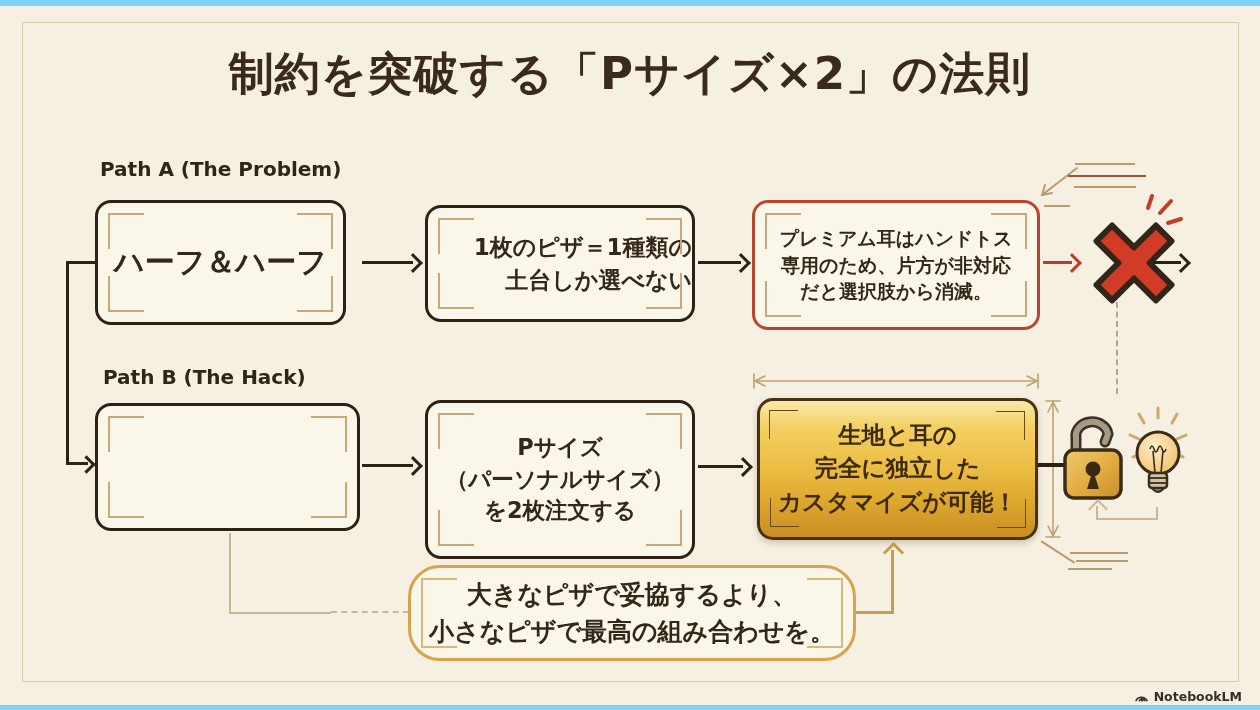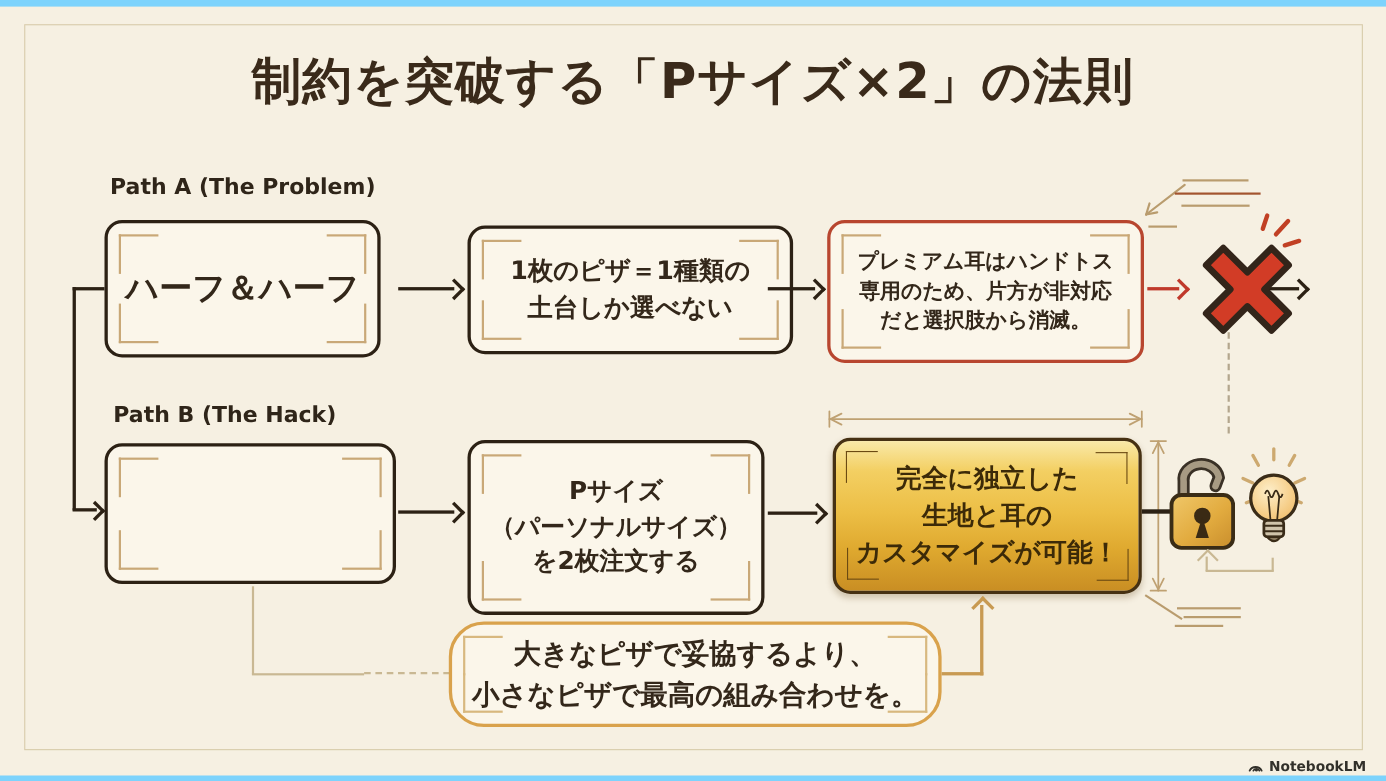"1枚のピザ＝1種類の" div.node { align-items: none -> flex-end; width: 296px -> 270px }
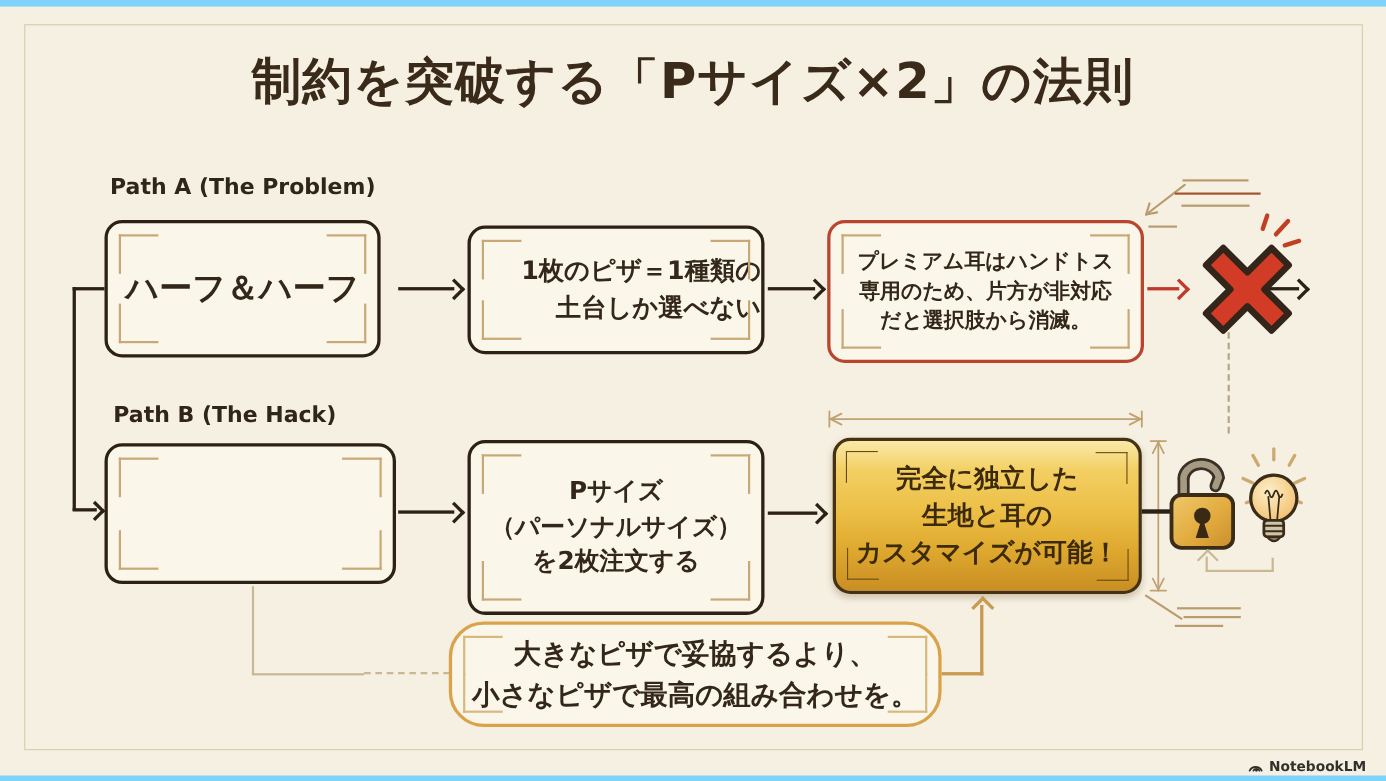"完全に独立した" div { order: before "生地と耳の" -> after "生地と耳の" }
